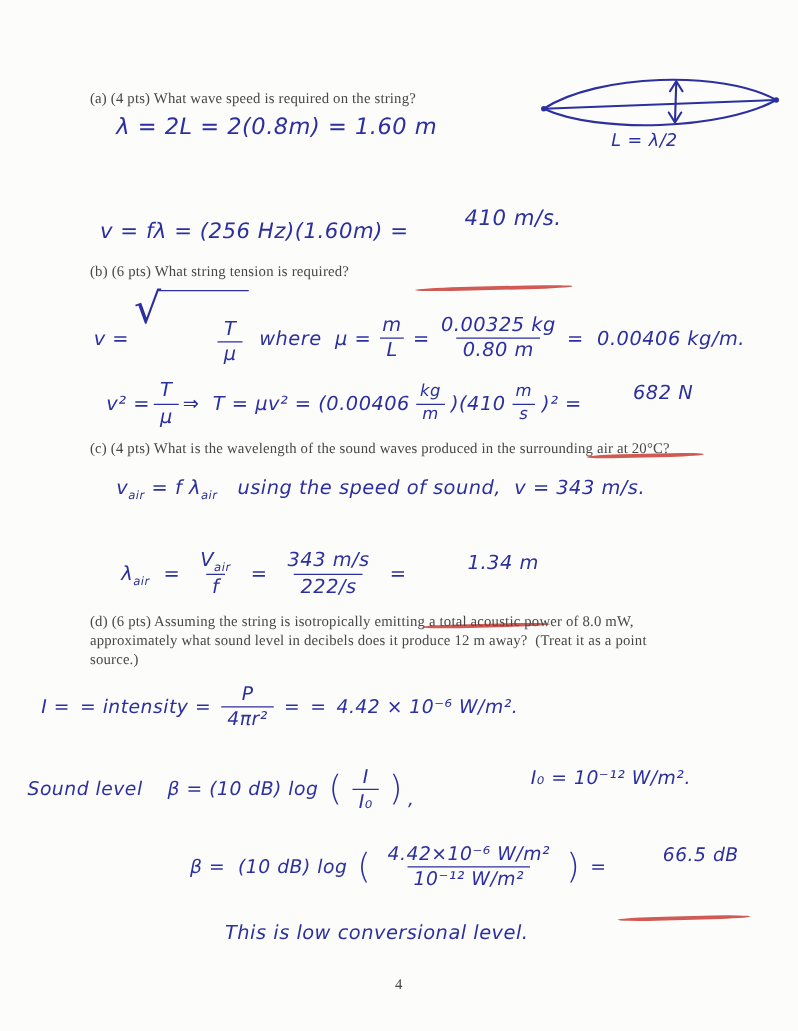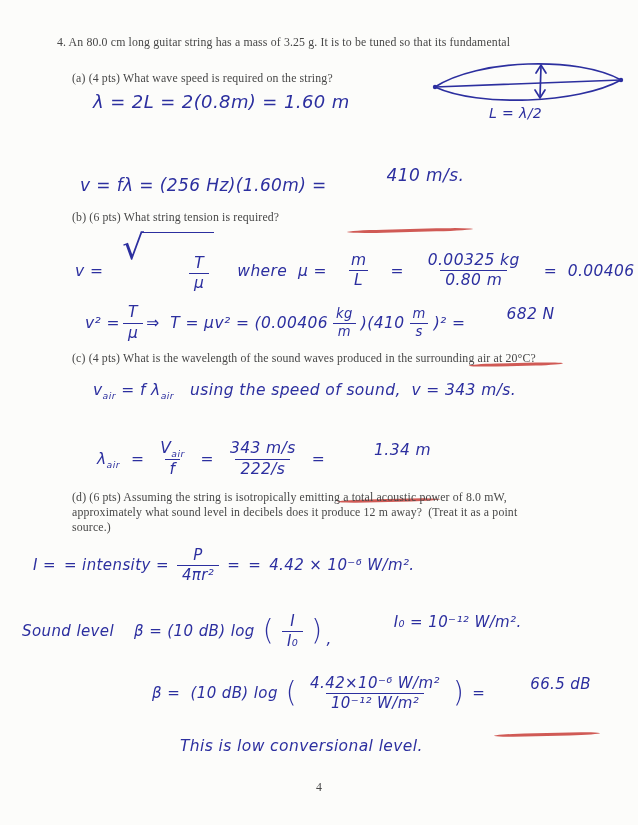"4. An 80.0 cm long" div.printed { html: <div>4. An 80.0 cm long guitar string has a mass of 3.25 g. It is to be tuned so that its fundamental</div> -> none }
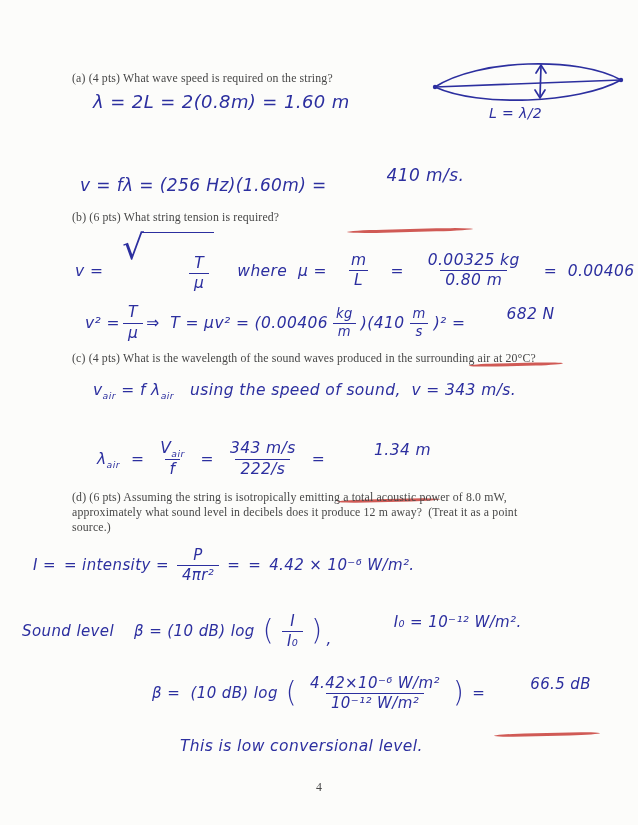"v = fλ = (256" .row { gap: 19px -> 4px }
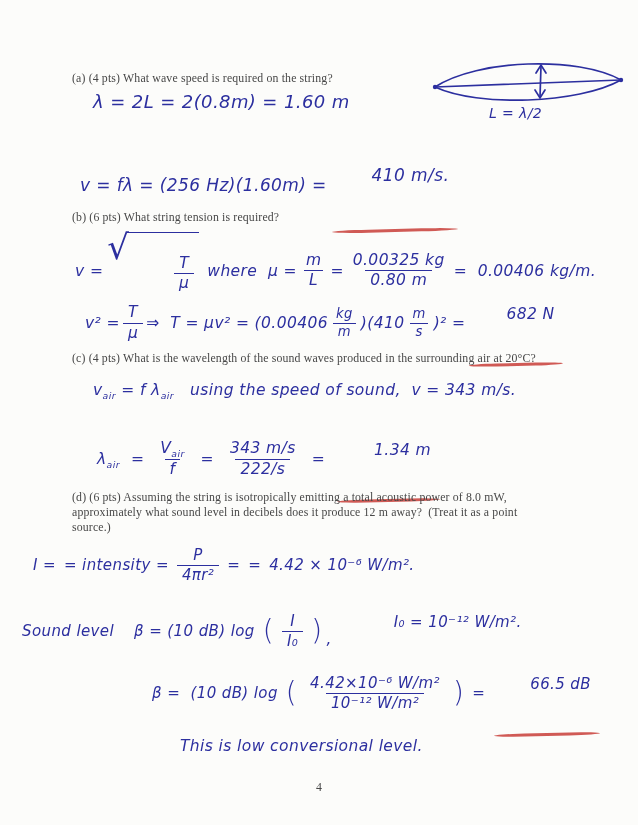"I₀ = 10⁻¹² W/m²." span { margin-left: 52px -> 83px }
